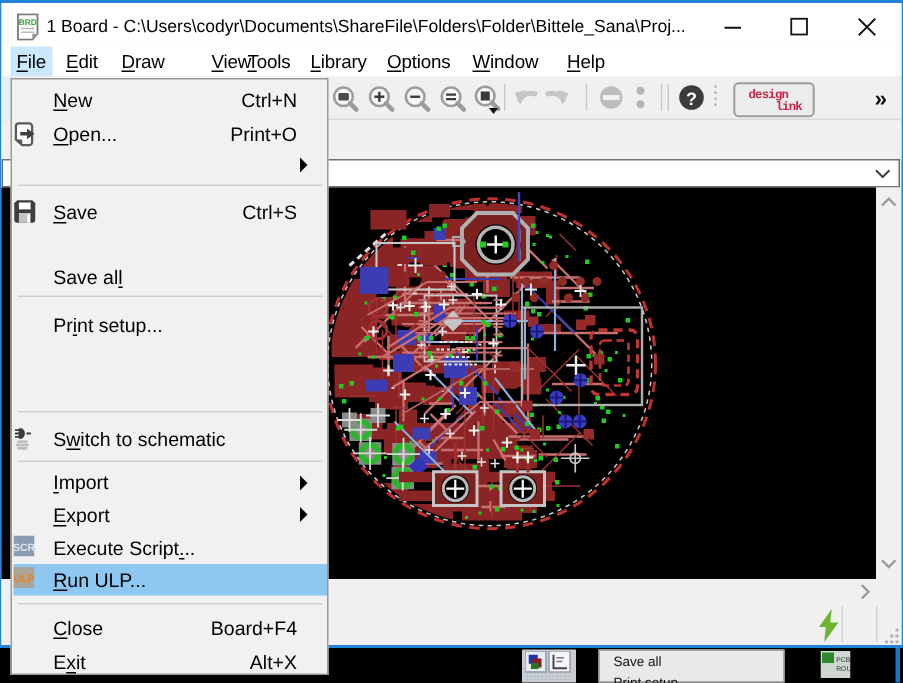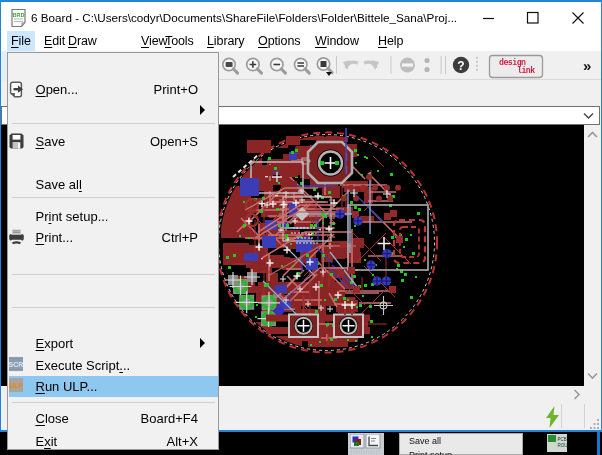"6 Board -" div { text: 6 -> 1 }
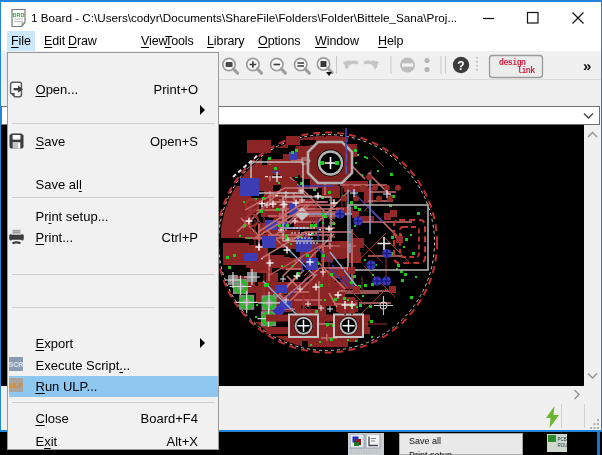"Draw" div.mb { left: 67px -> 80px }
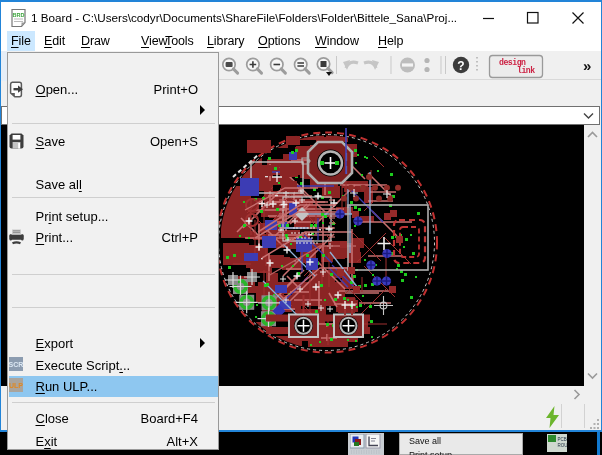"New" div.mrow { html: none -> <div> <span><u>N</u>ew</span> <span>Ctrl+N</span> </div> }
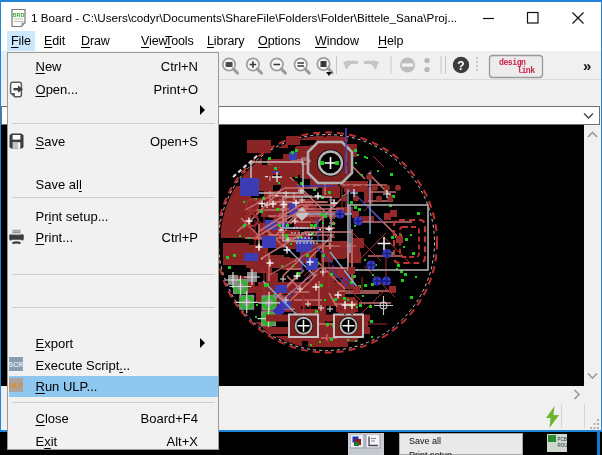"Open+S" span.msh { text: Open+S -> Ctrl+S }
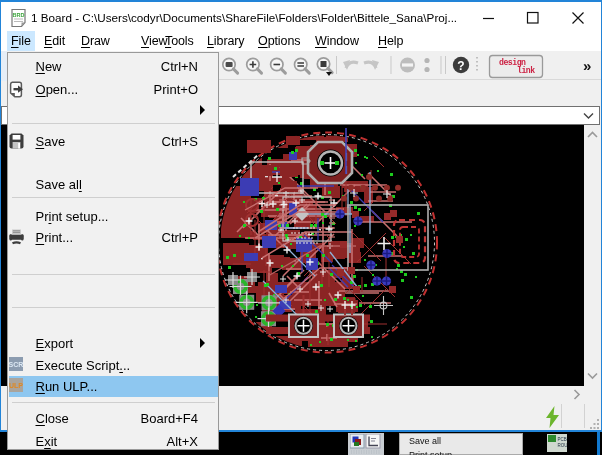"Print..." div.mrow { html: <div> <span> <svg> <rect></rect> <path></path> <rect></rect> <rect></rect> <rect></rect> <path></path> </svg> </span> <span><u>P</u>rint...</span> <span>Ctrl+P</span> </div> -> none }
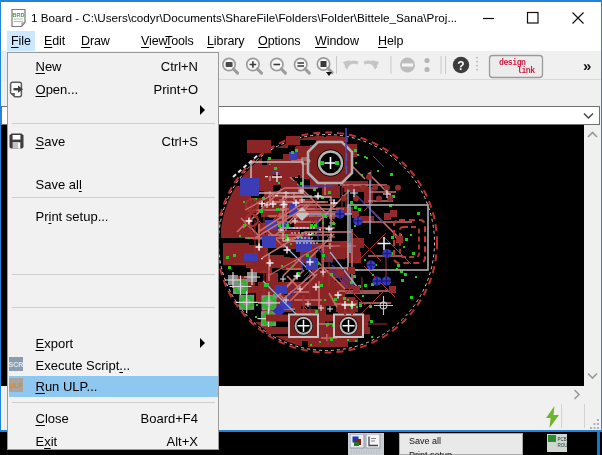"Switch to schematic" div.mrow { html: none -> <div> <span> <svg> <path></path> <path></path> <g> <rect></rect> <rect></rect> <rect></rect> </g> </svg> </span> <span>S<u>w</u>itch to schematic</span> </div> }
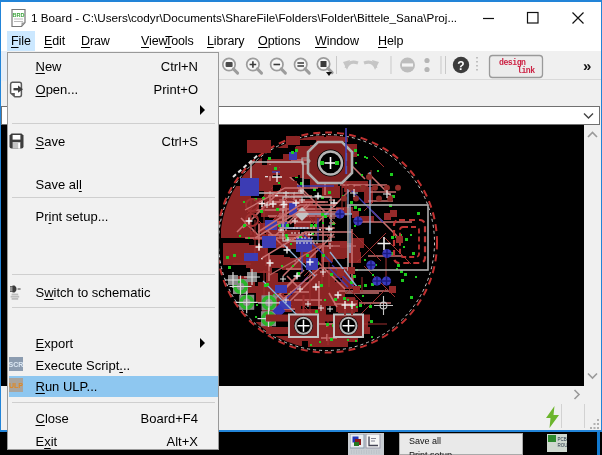"Import" div.mrow { html: none -> <div> <span><u>I</u>mport</span> <span></span> </div> }
